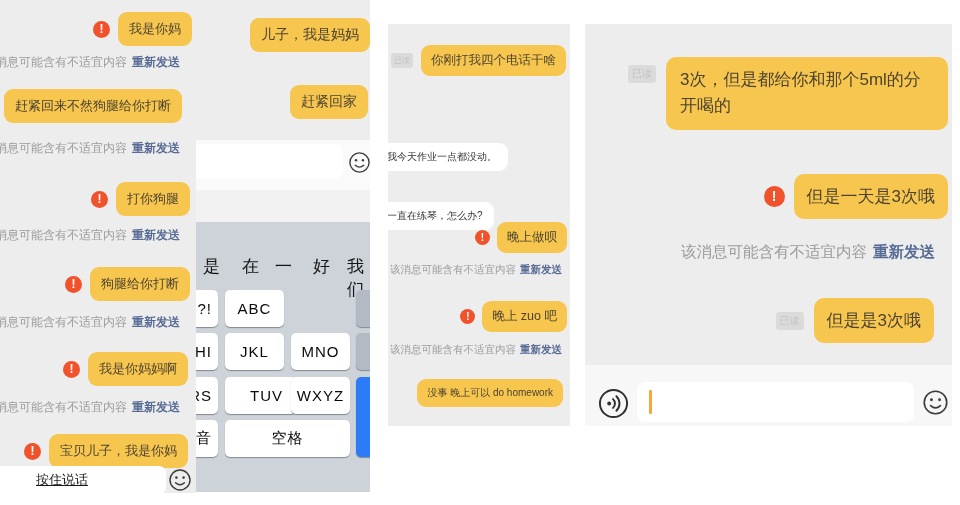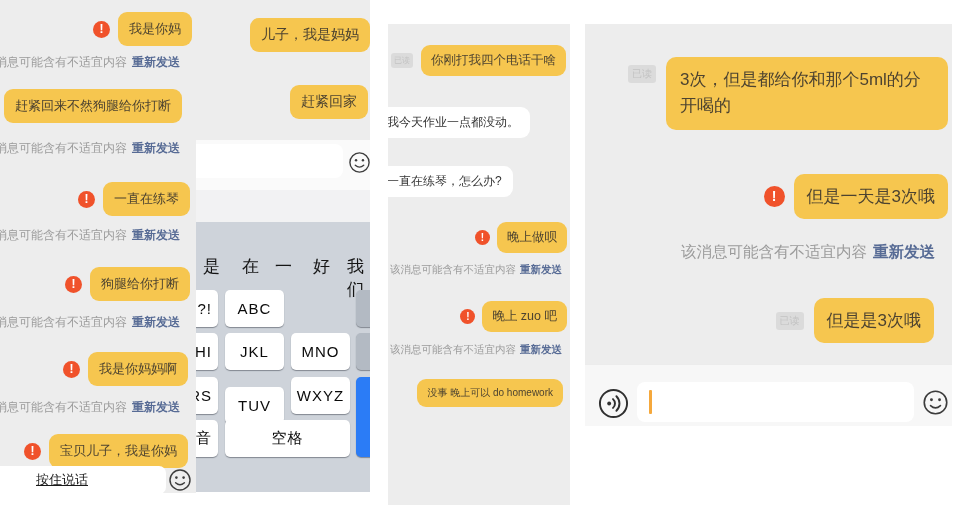"你刚打我四个电话干啥" div.panel { height: 482px -> 402px }
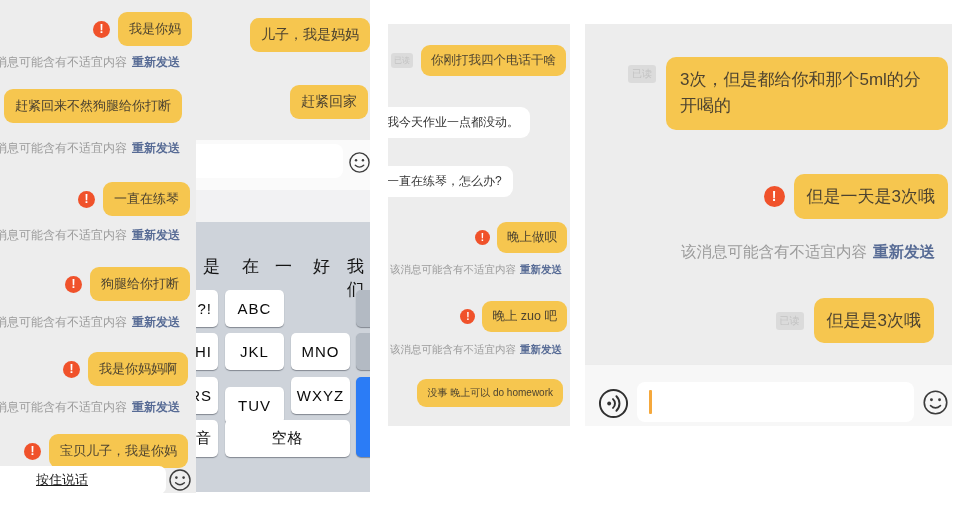"我今天作业一点都没动。" .recv { font-size: 12px -> 10px; margin-top: none -> 36px }
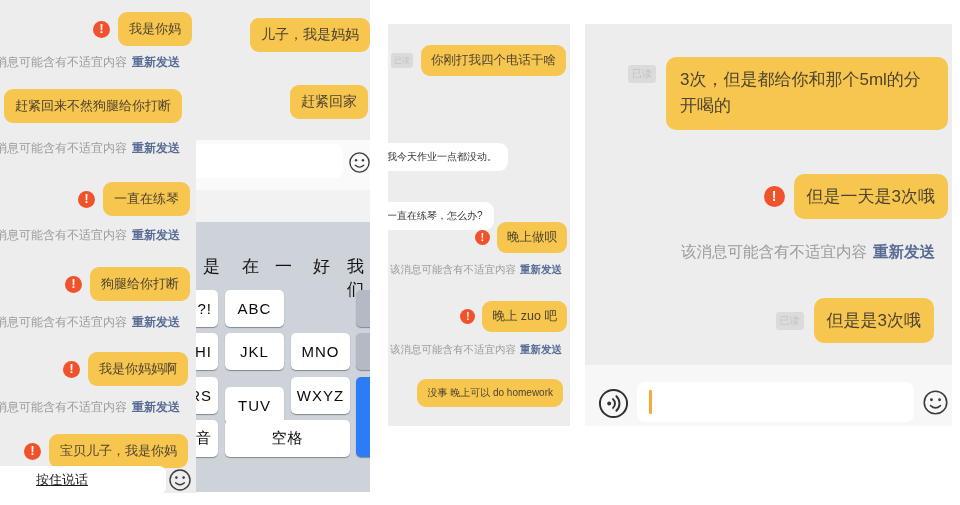"一直在练琴" div.bubble { text: 一直在练琴 -> 打你狗腿 }
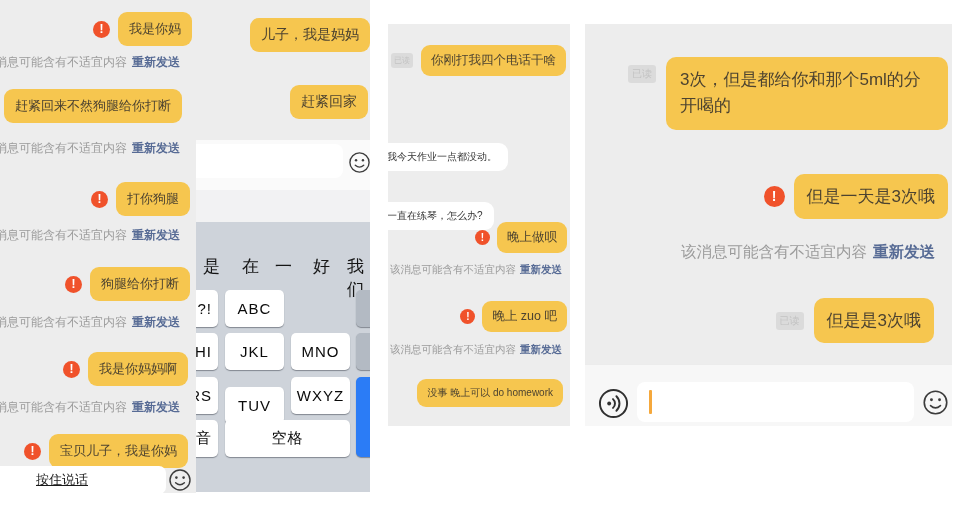"TUV" div.key { padding-left: none -> 12px; top: 165px -> 155px }
